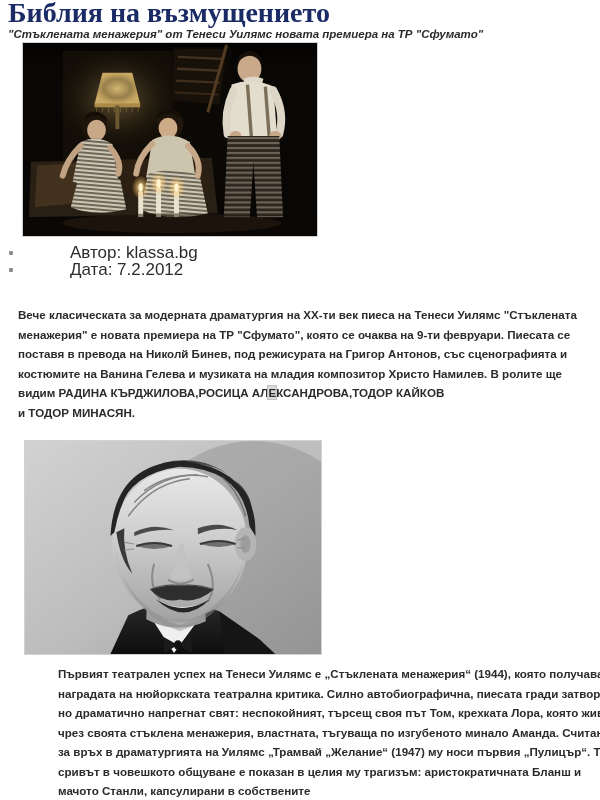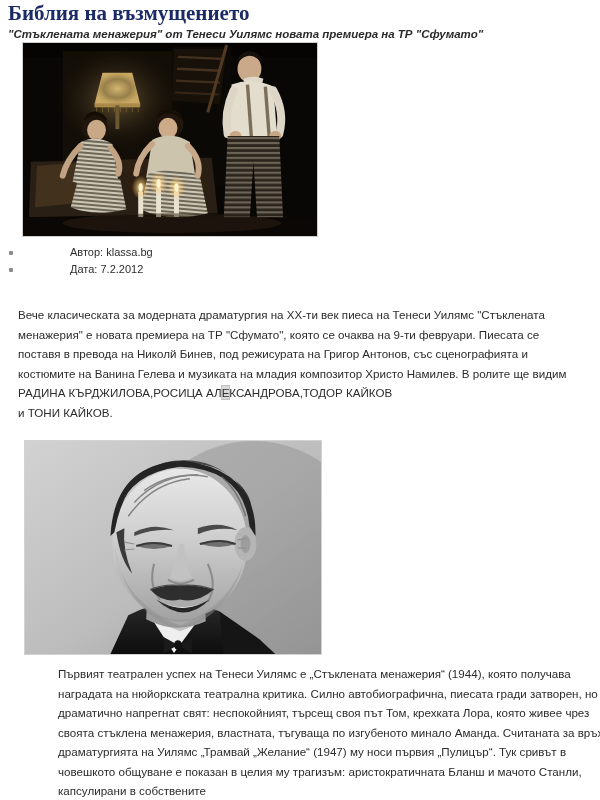"Библия на възмущението" .article-title { font-size: 21px -> 28px }
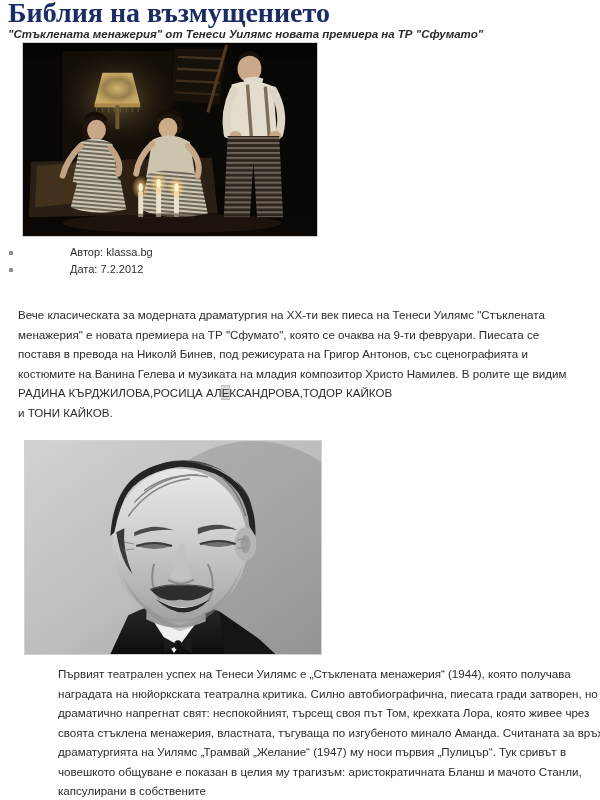"Автор: klassa.bg" .meta-list li { font-size: 11px -> 17px }
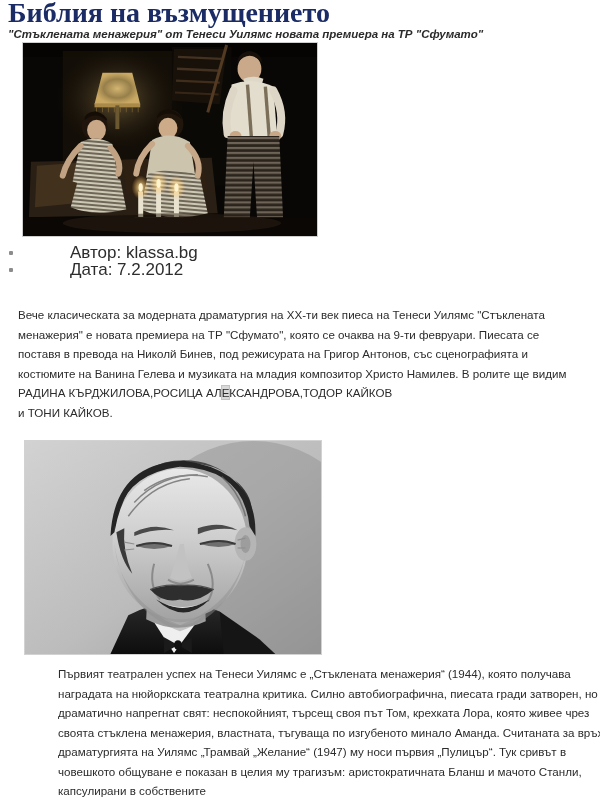"Вече класическата за модерната" .body-block p { font-weight: none -> bold }
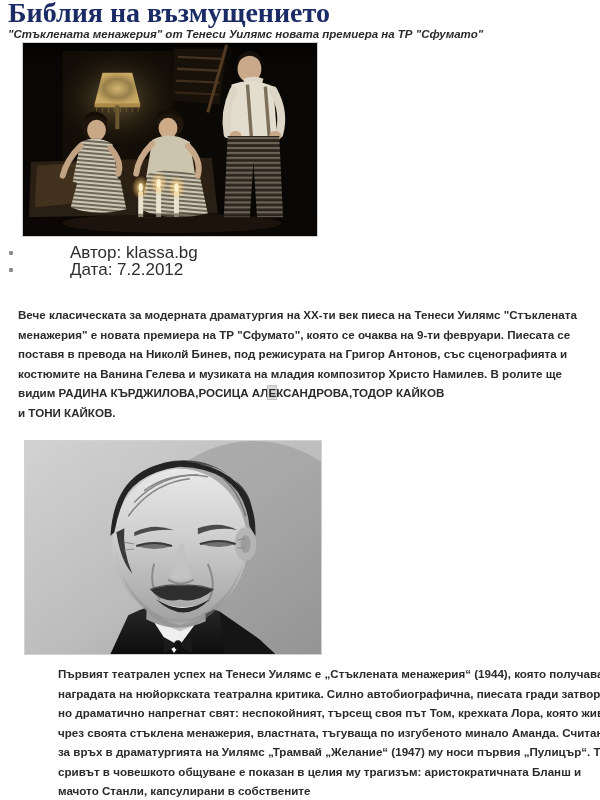"и ТОНИ КАЙКОВ." p { text: ТОНИ КАЙКОВ -> ТОДОР МИНАСЯН }
